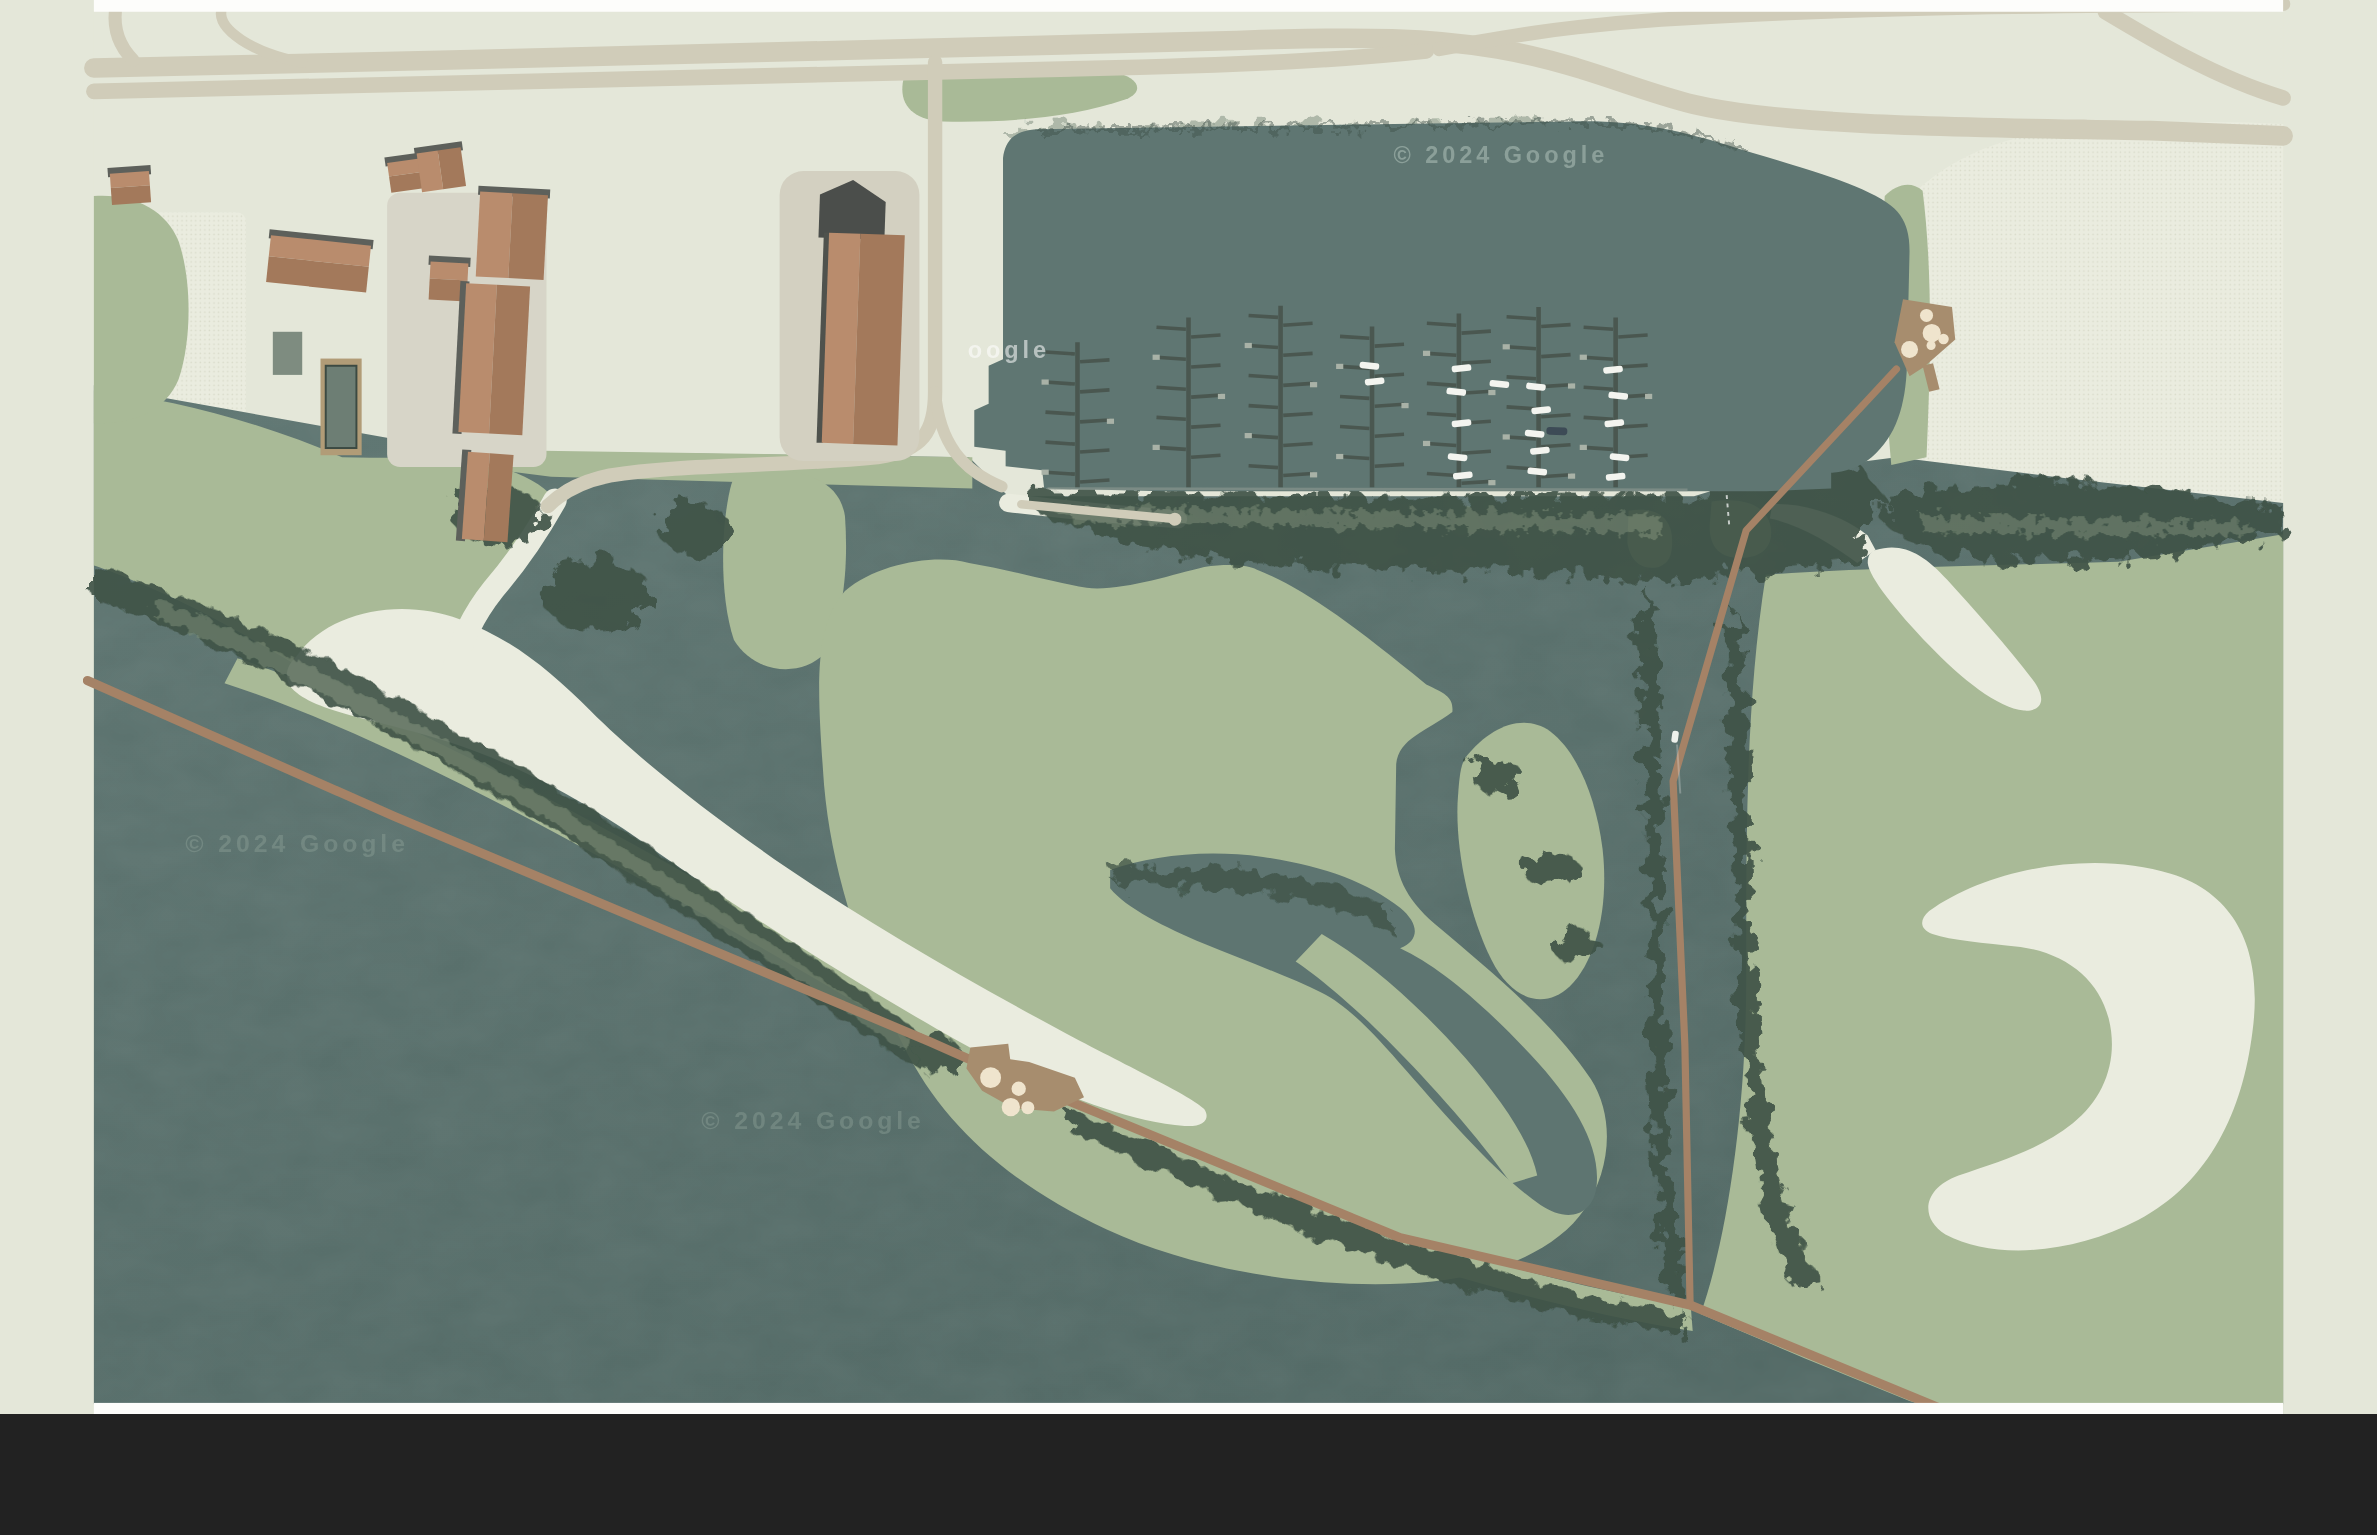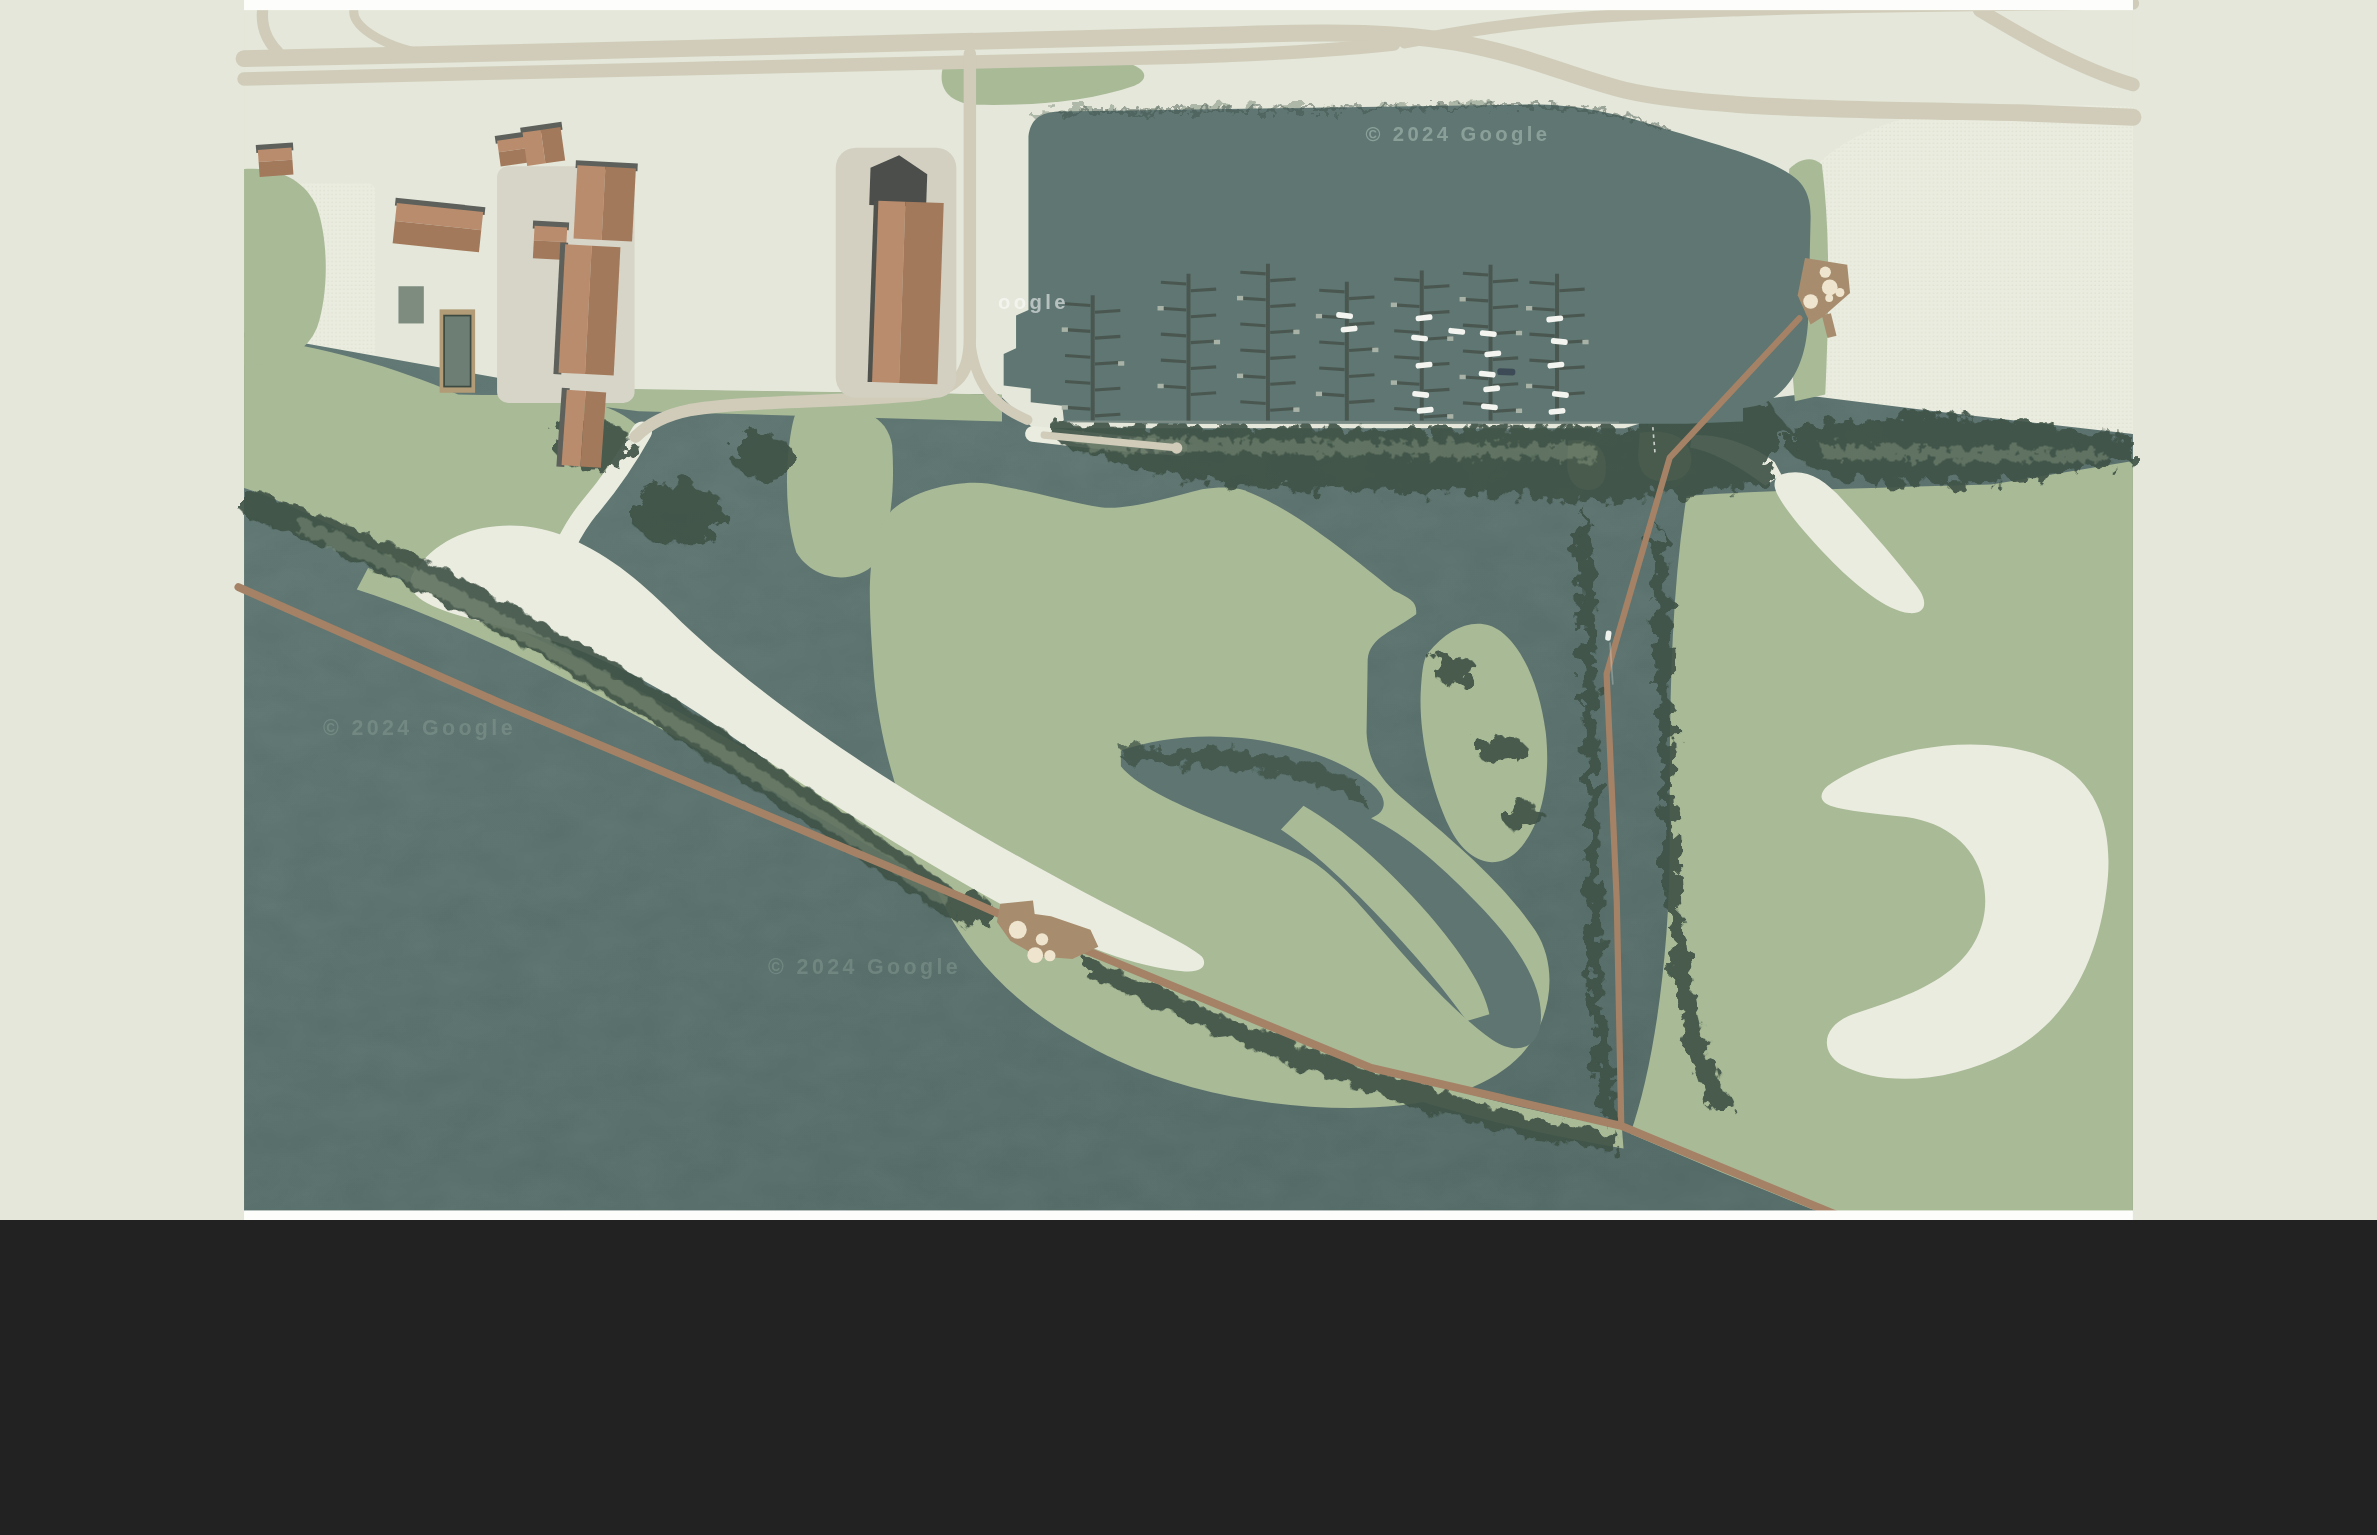"© 2024 Google" .stage { height: 1220px -> 1414px }
